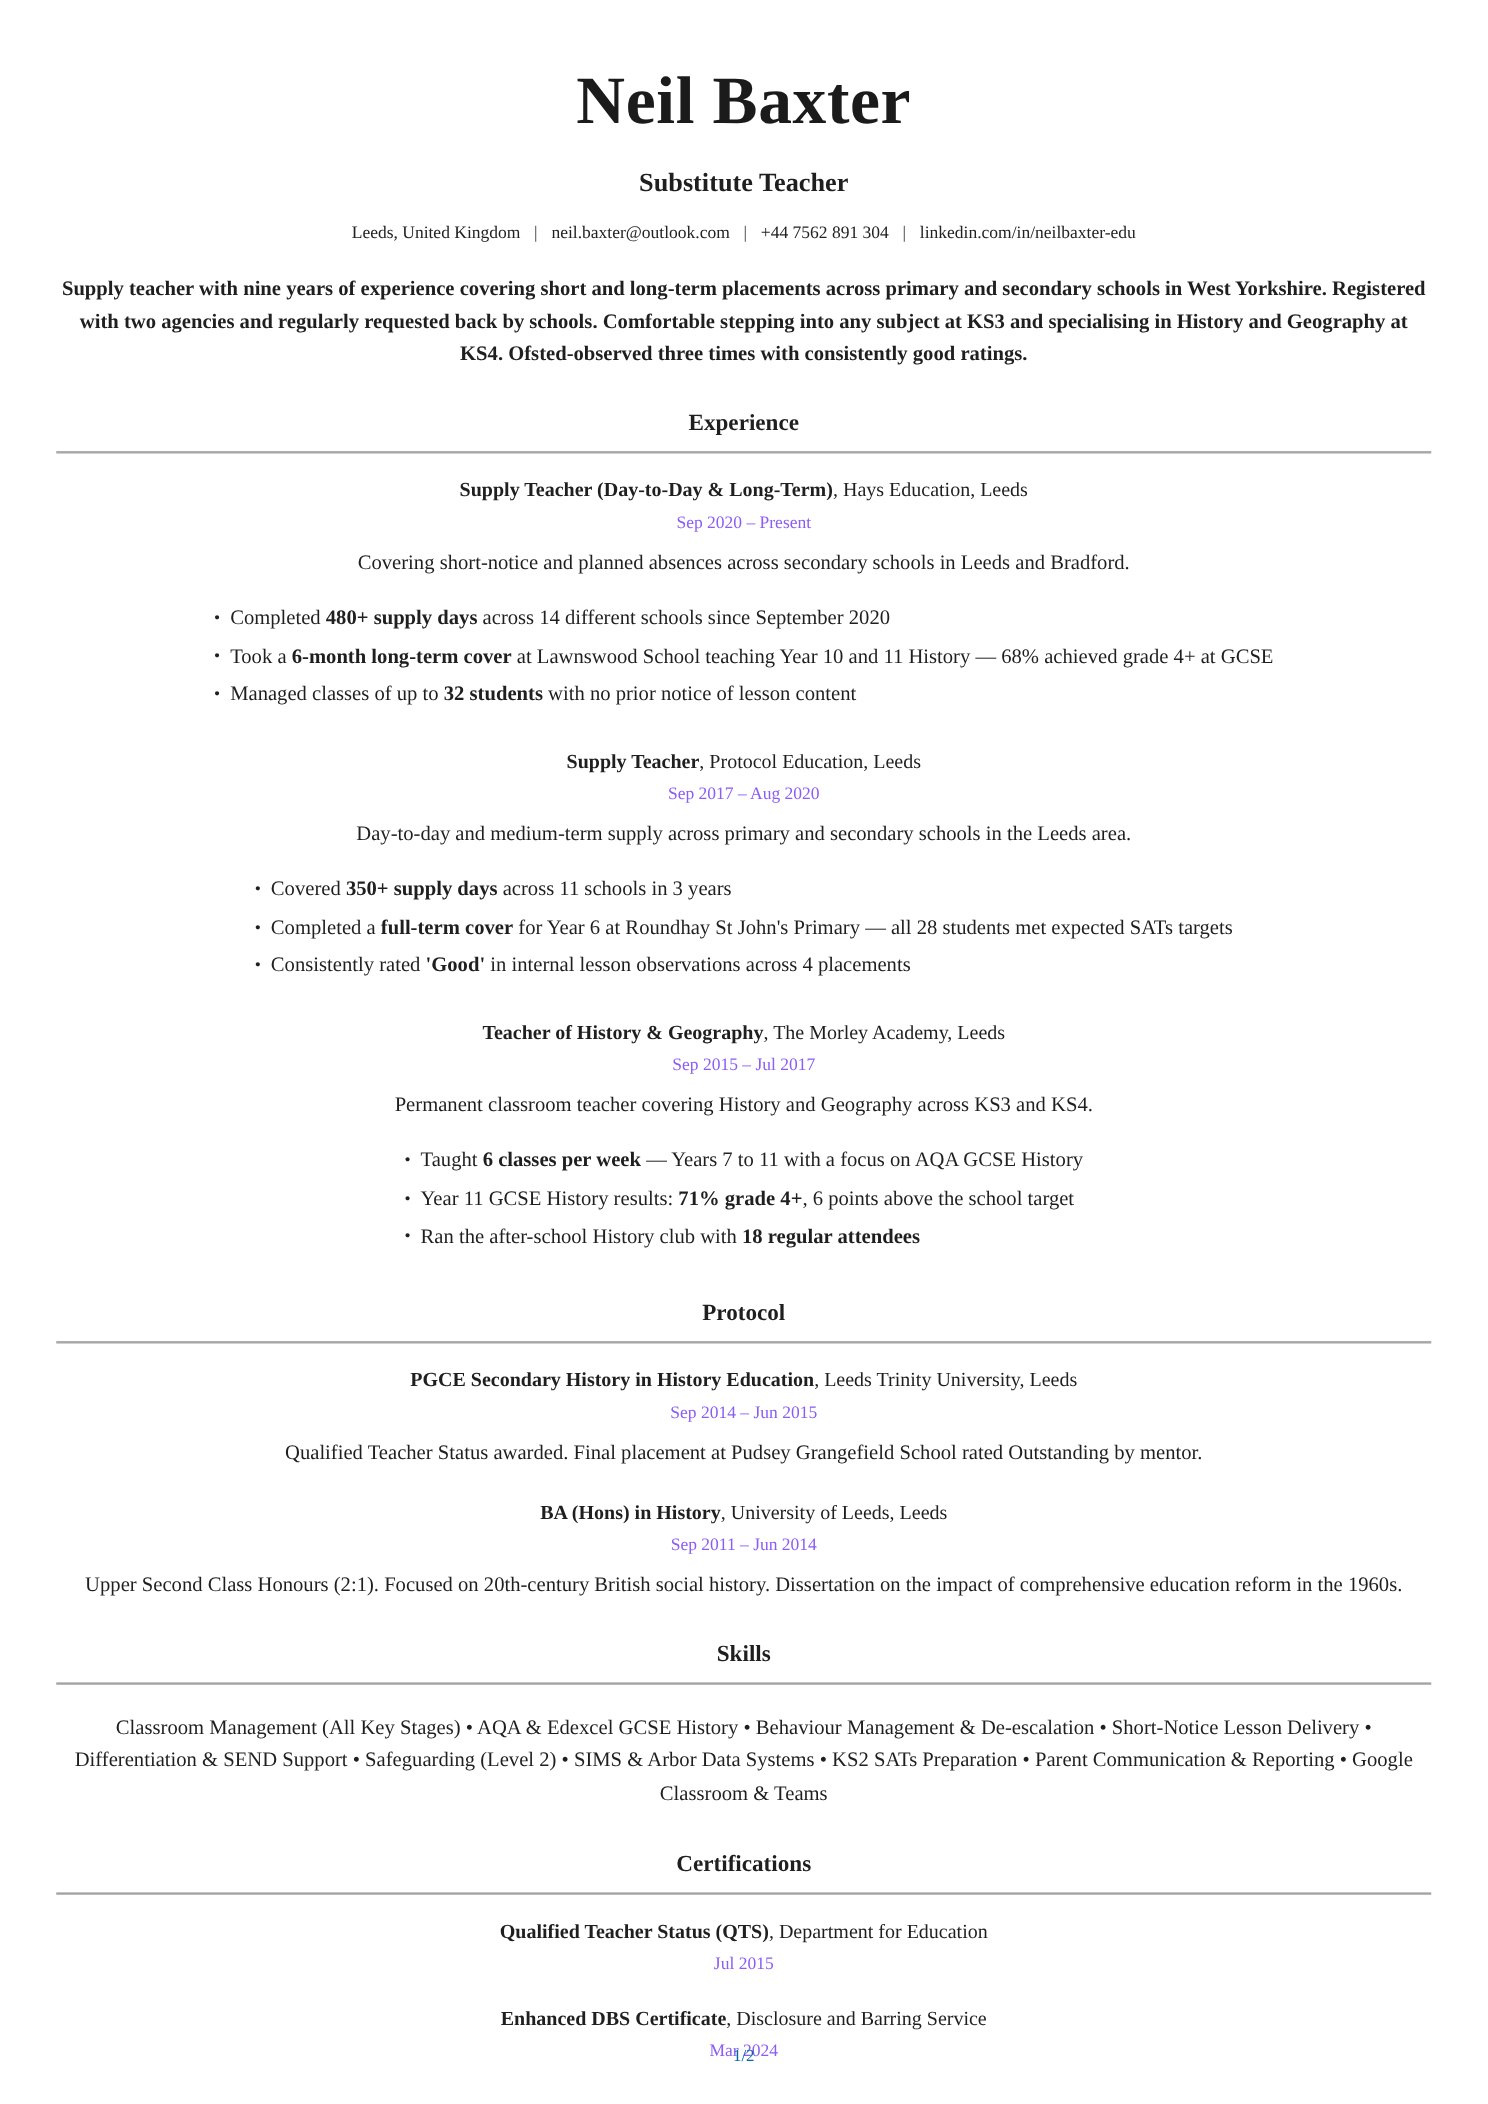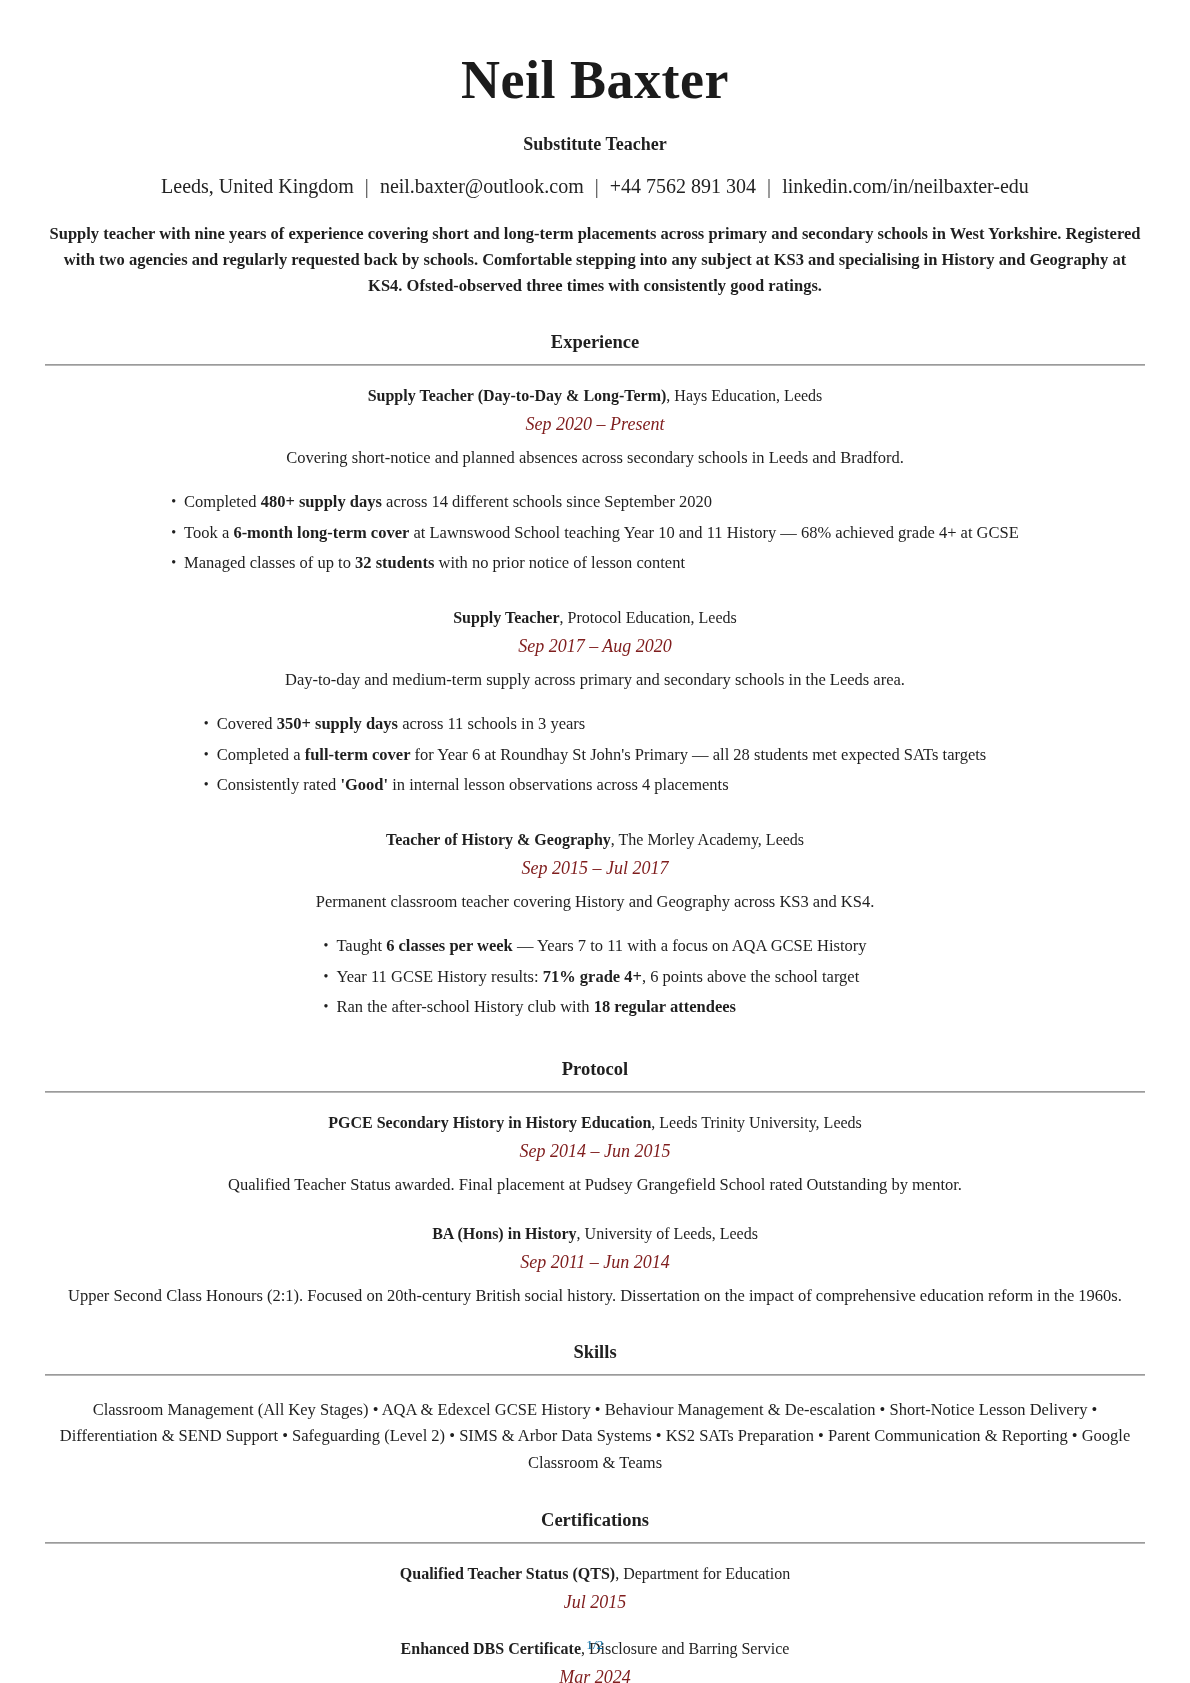"Substitute Teacher" .role { font-size: 18px -> 21px }
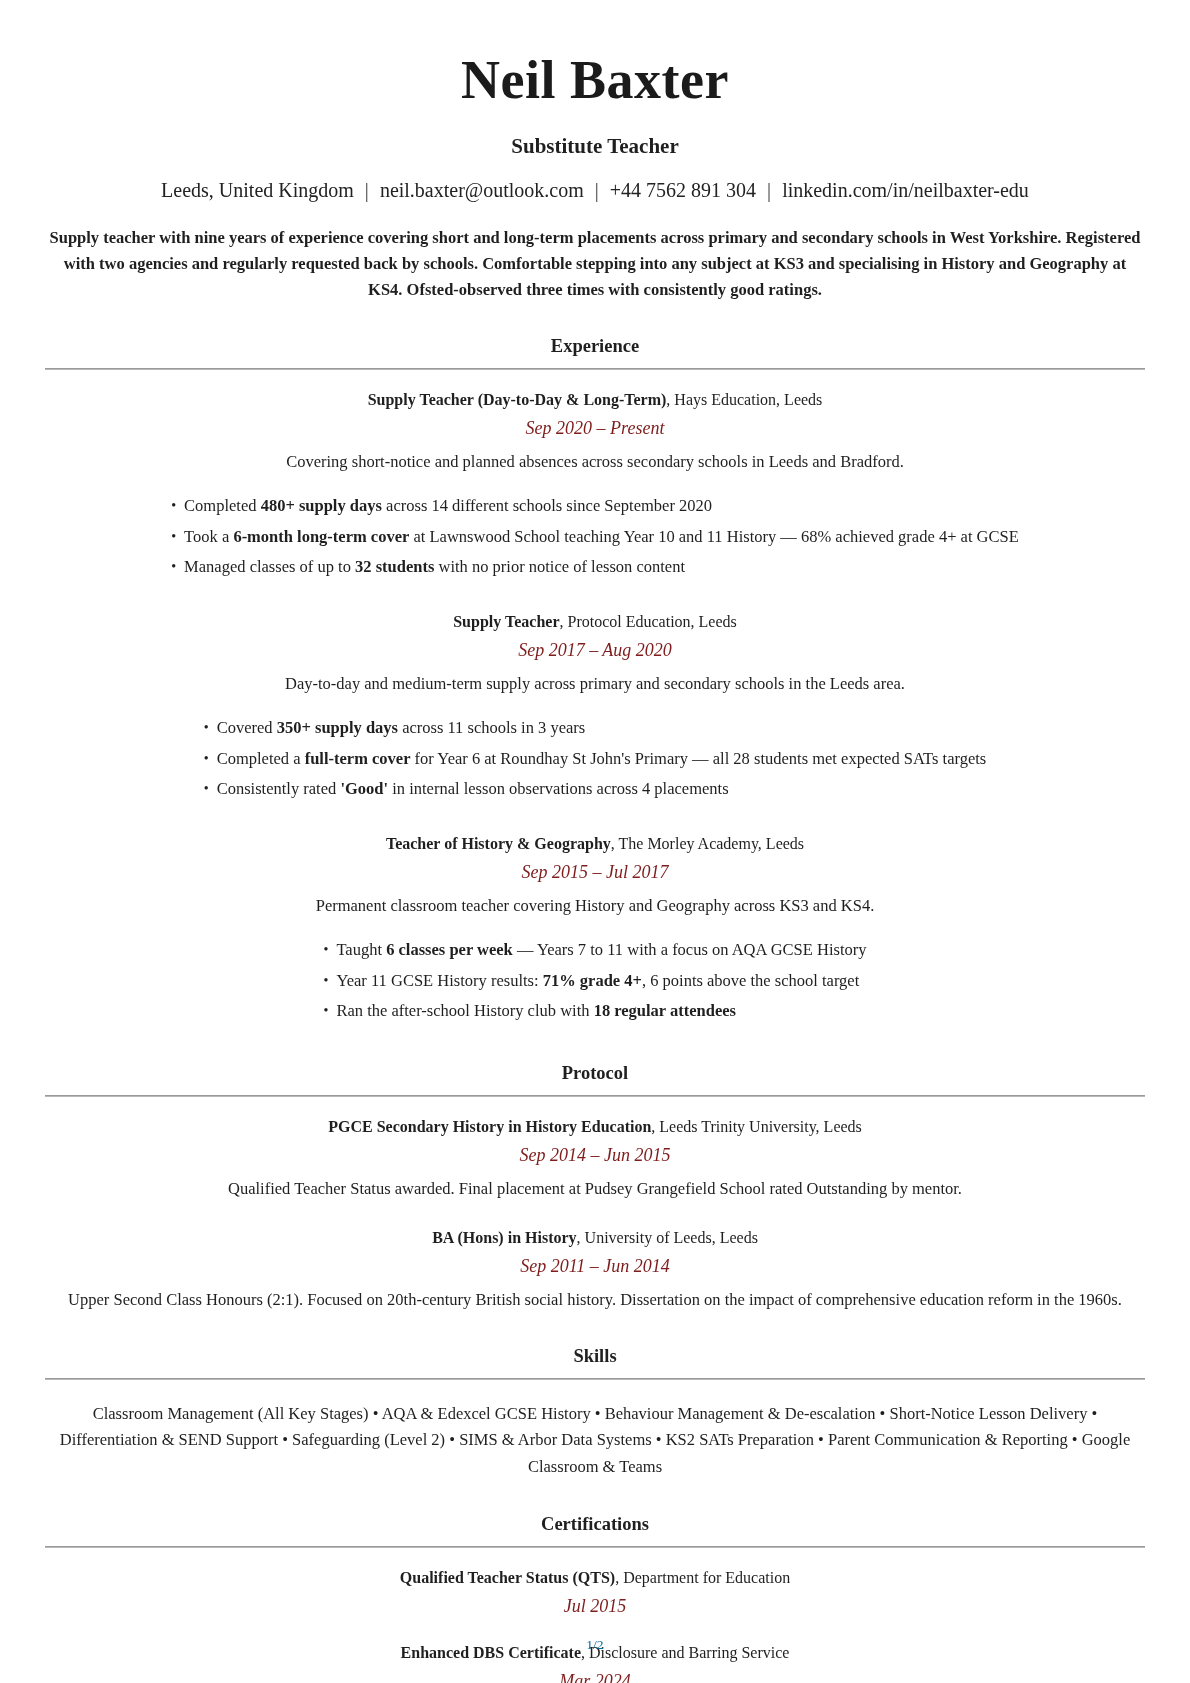"Leeds, United Kingdom |" .contact { font-size: 20px -> 14px }
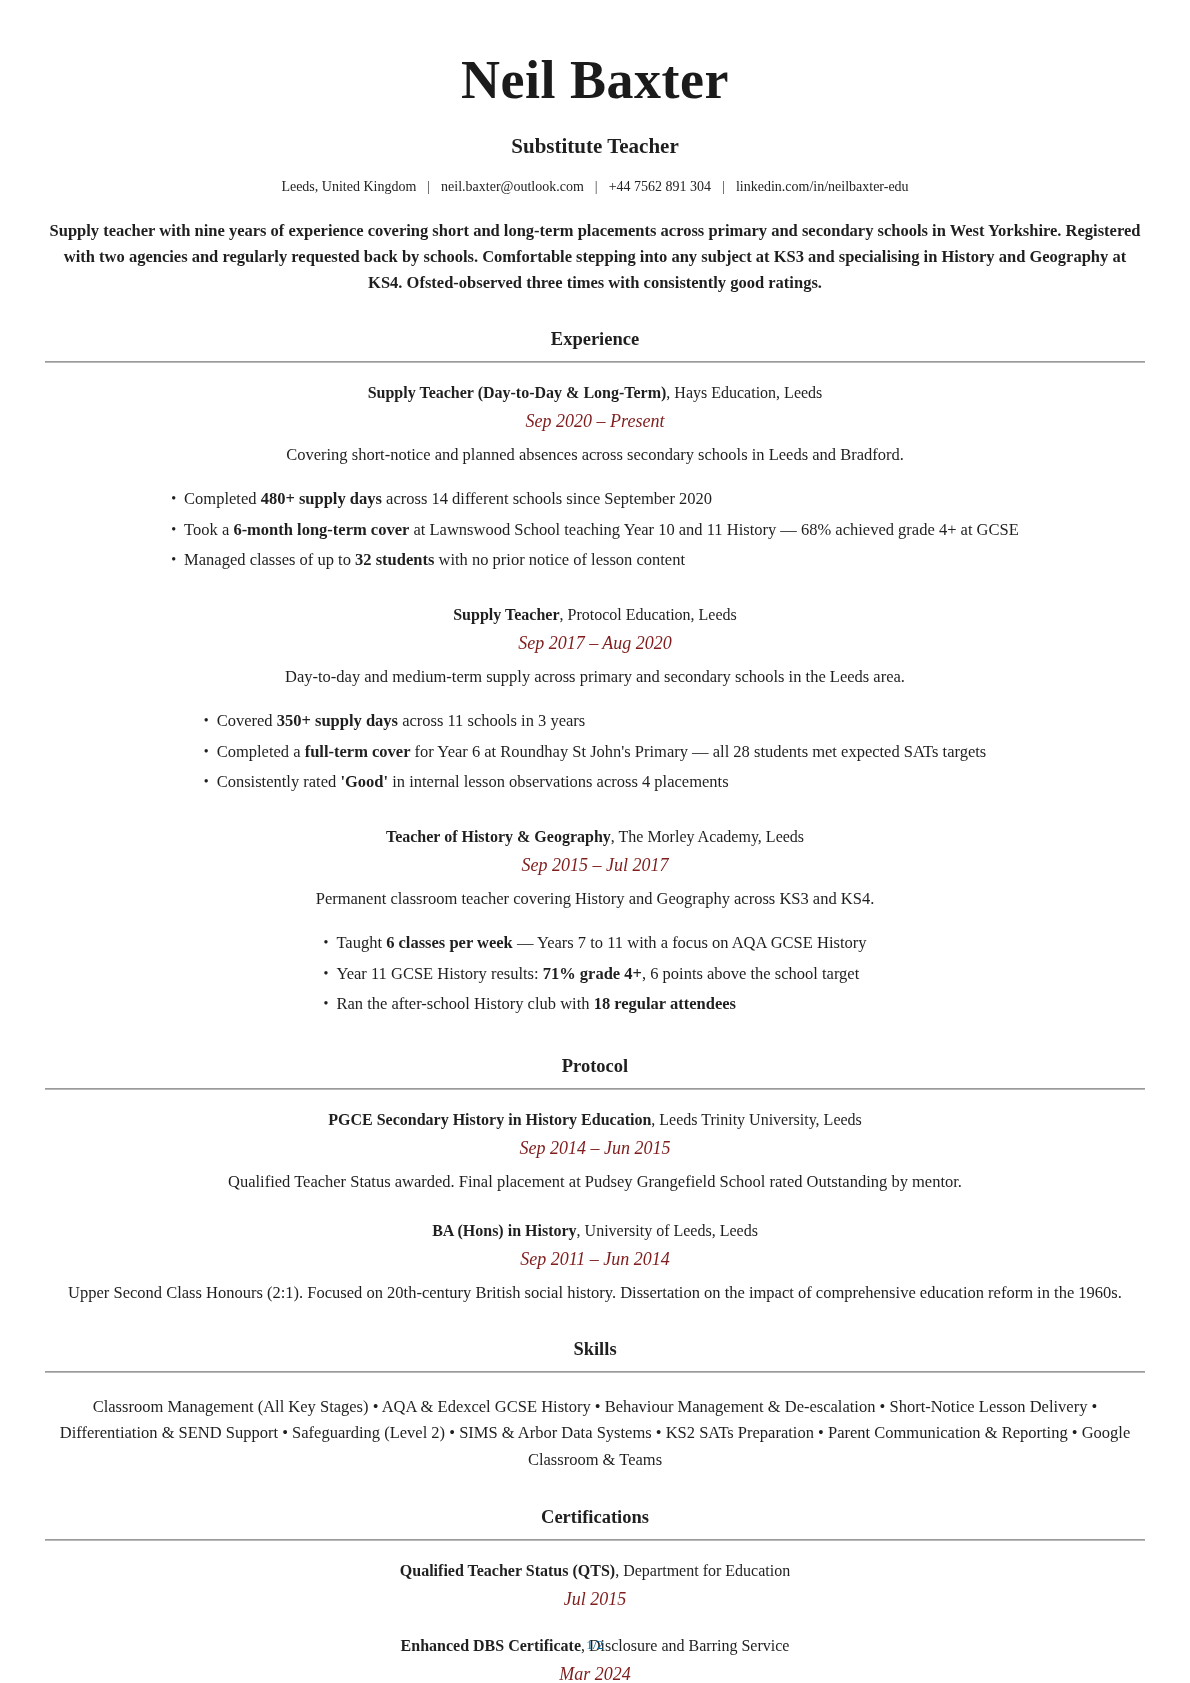"Sep 2020 – Present" .entry-date { color: #7f1d1d -> #8b5cf6; font-size: 18px -> 14px; font-style: italic -> none }
